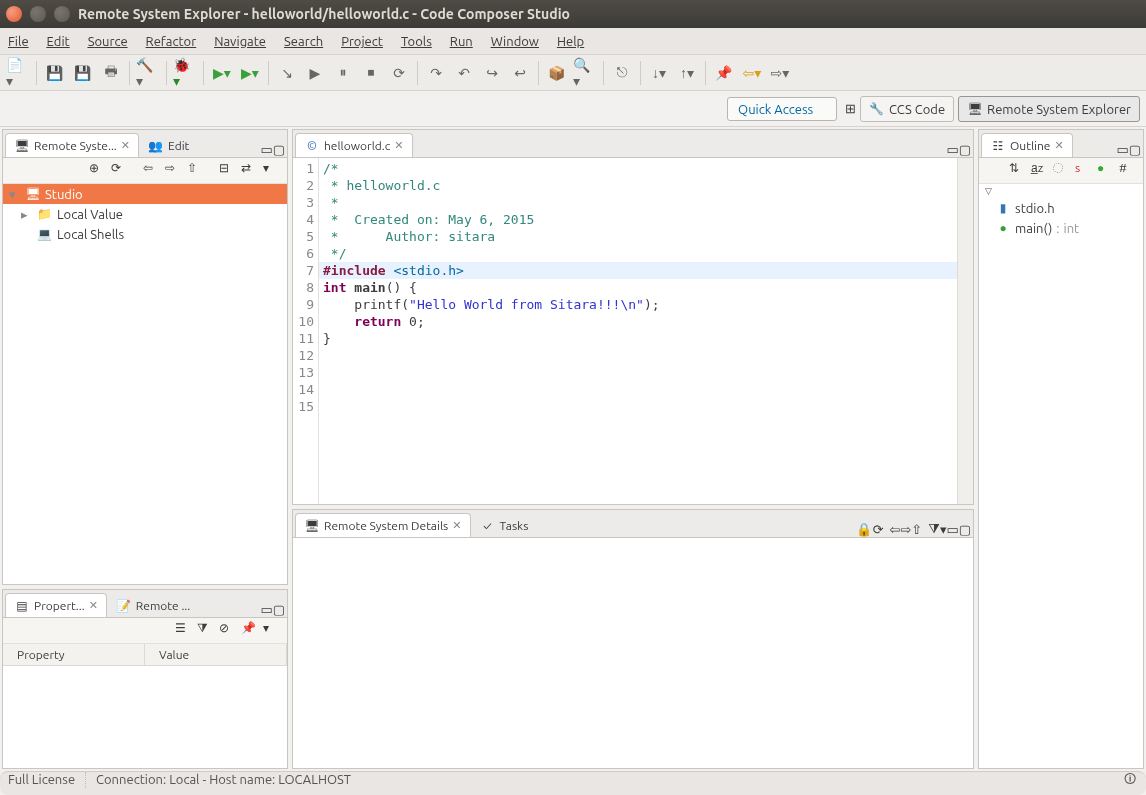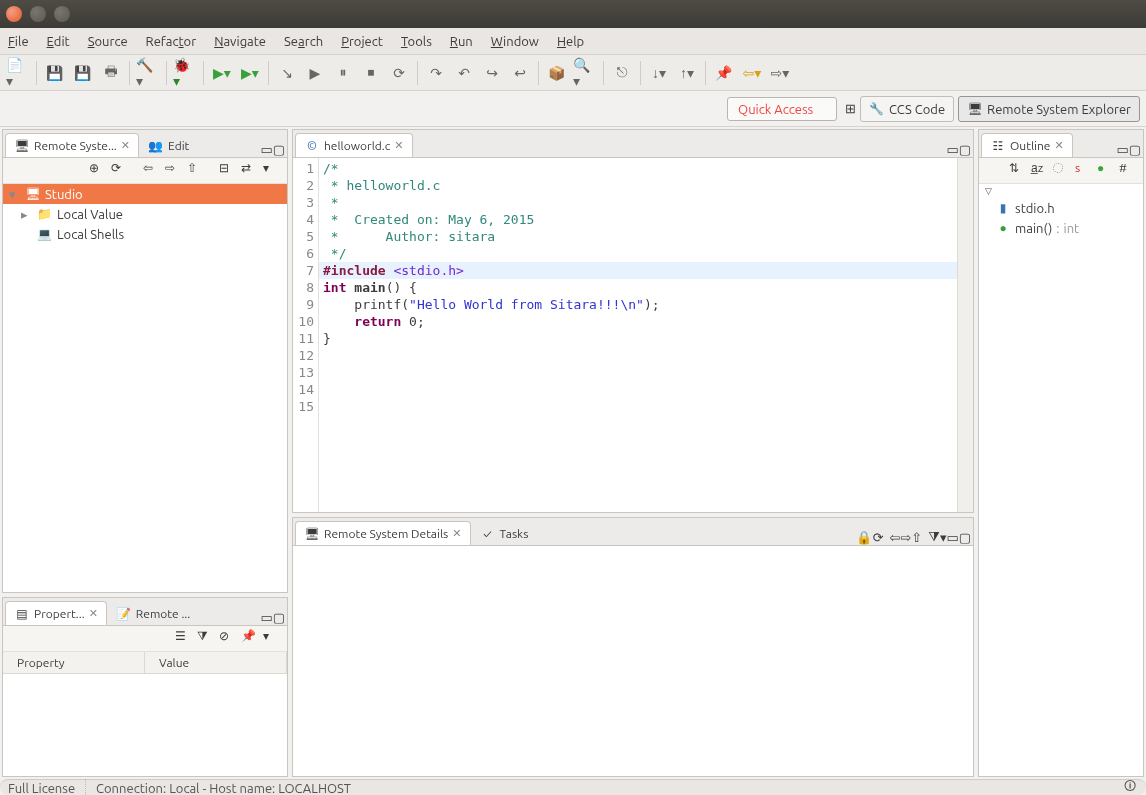"Remote System Explorer -" span.titlebar-title { html: none -> <span>Remote System Explorer - helloworld/helloworld.c - Code Composer Studio</span> }
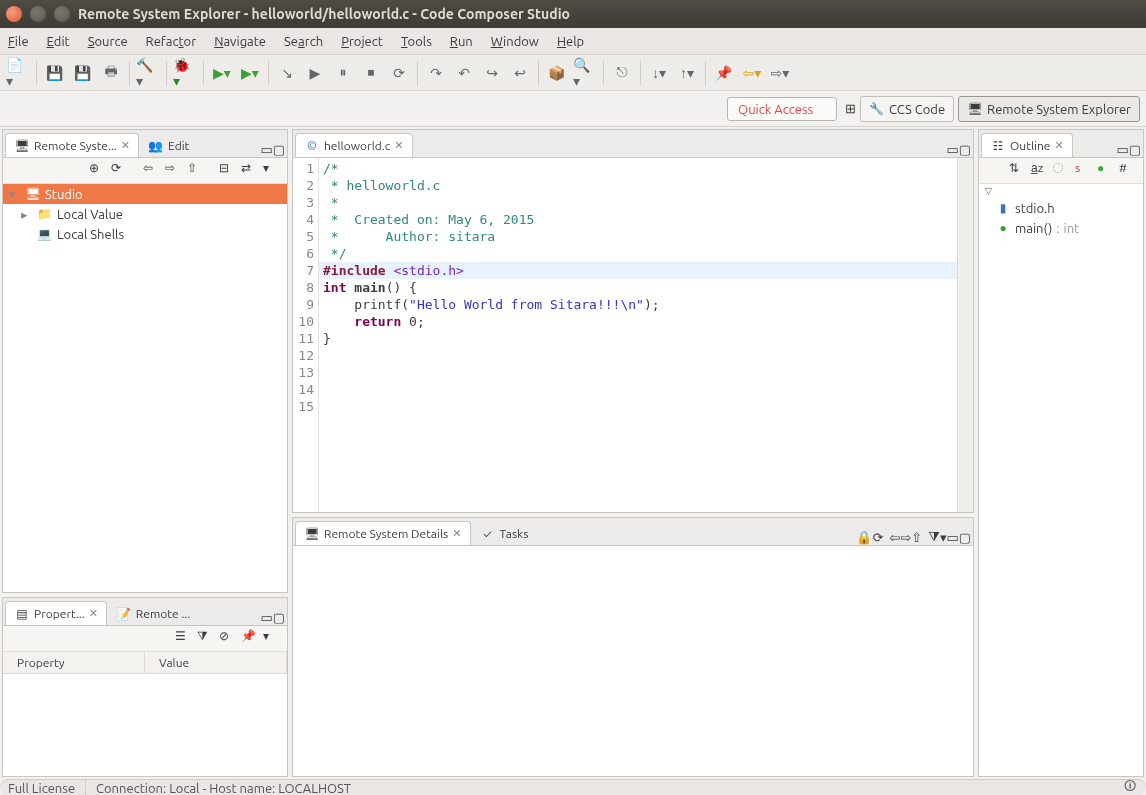"File" .menubar span { text-decoration: none -> underline }
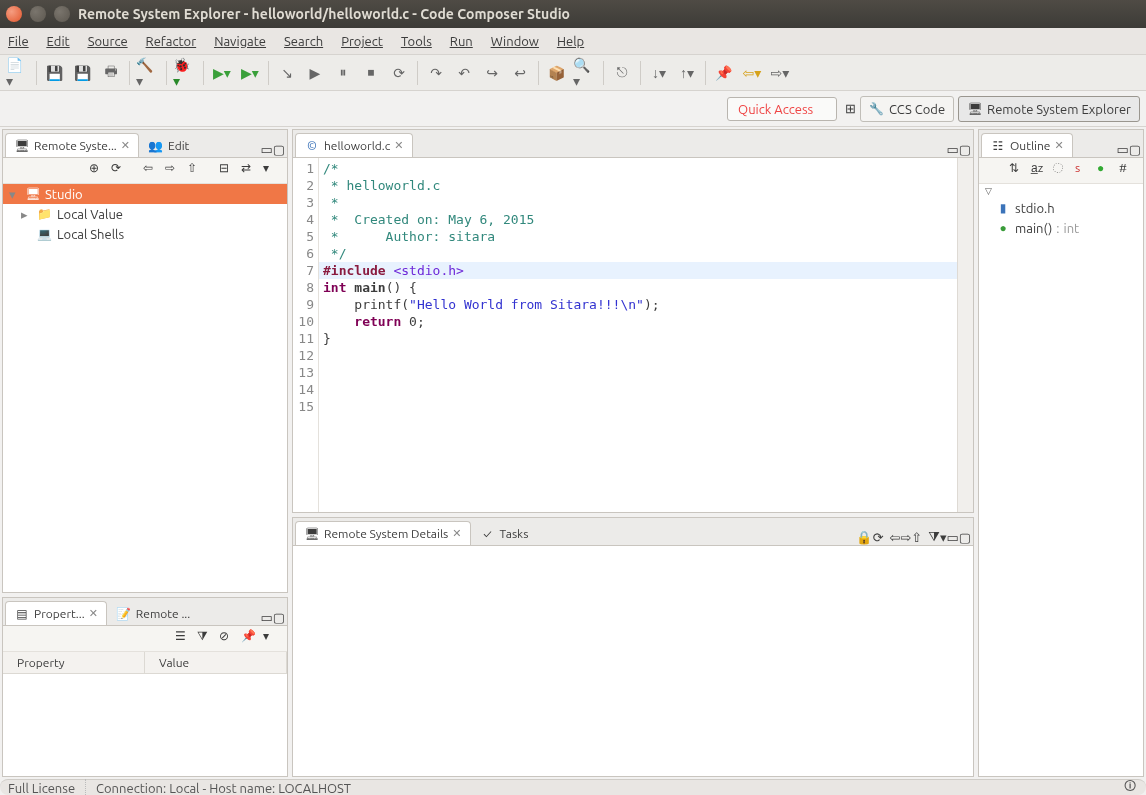"Quick Access" .quick-input { color: #ef4444 -> #0369a1 }
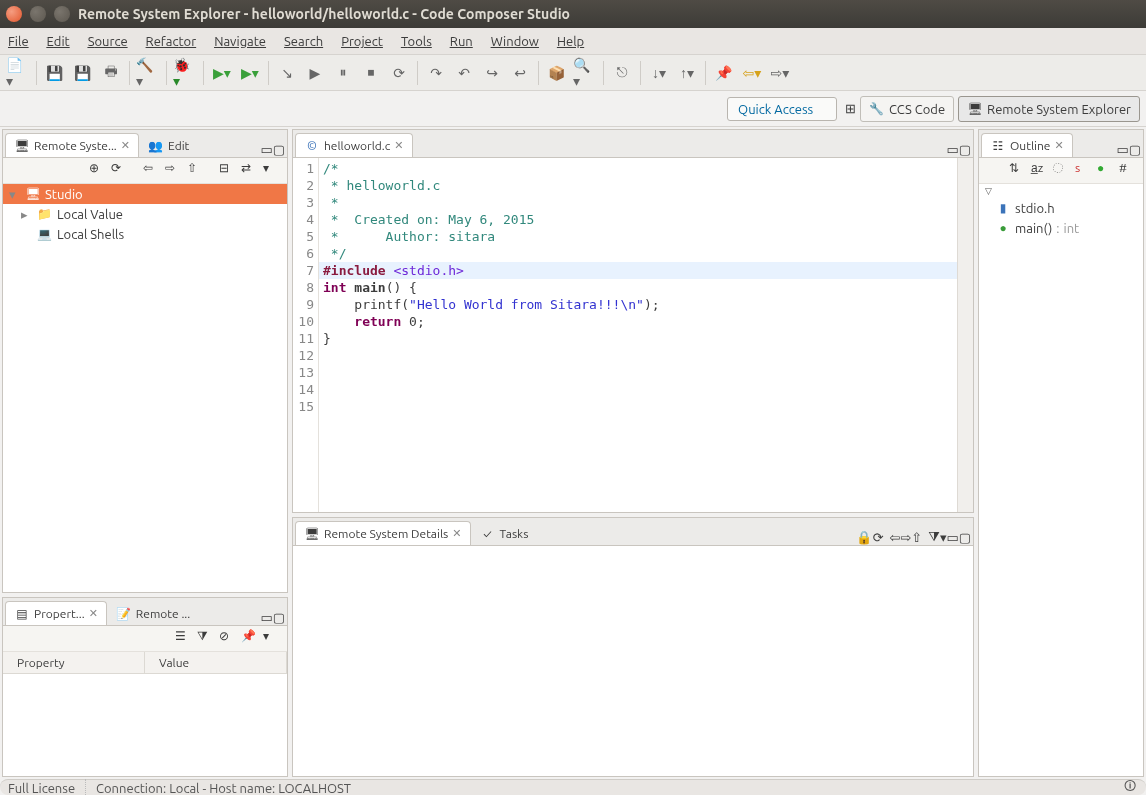"<stdio.h>" .tok-pparg { color: #6d28d9 -> #0369a1 }
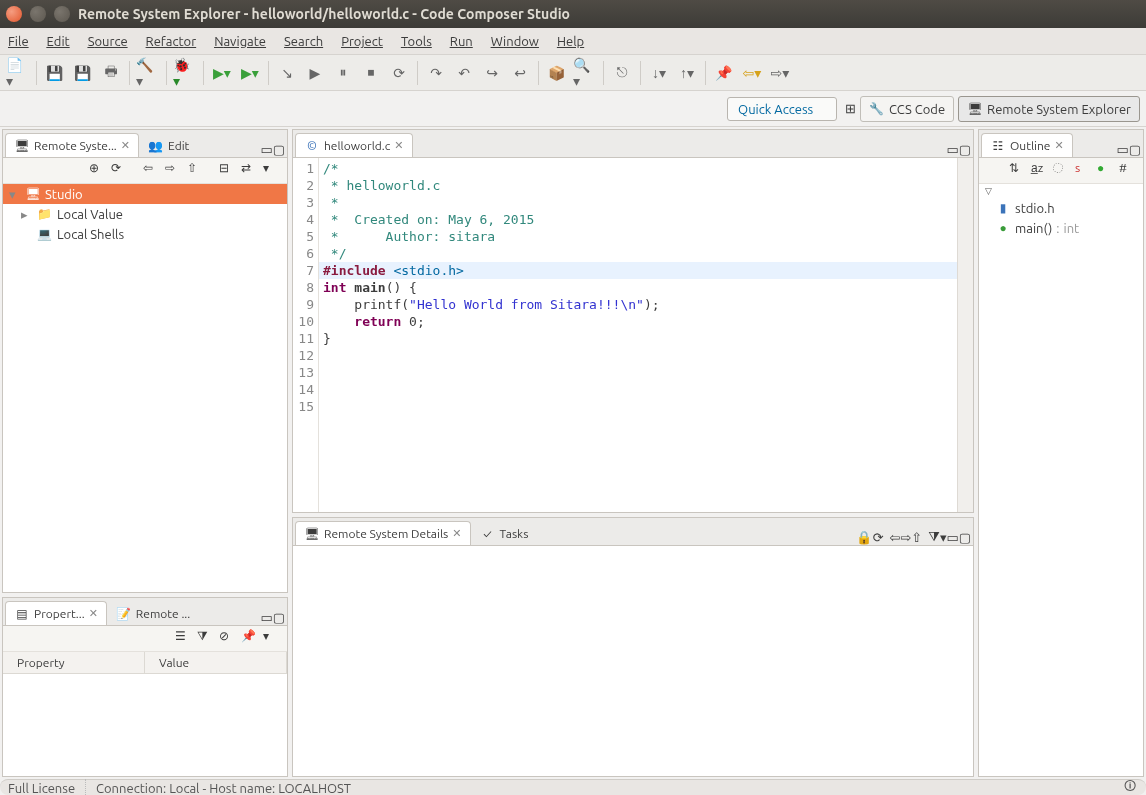"Full License" .statusbar { align-items: flex-end -> flex-start; height: 16px -> 24px }
